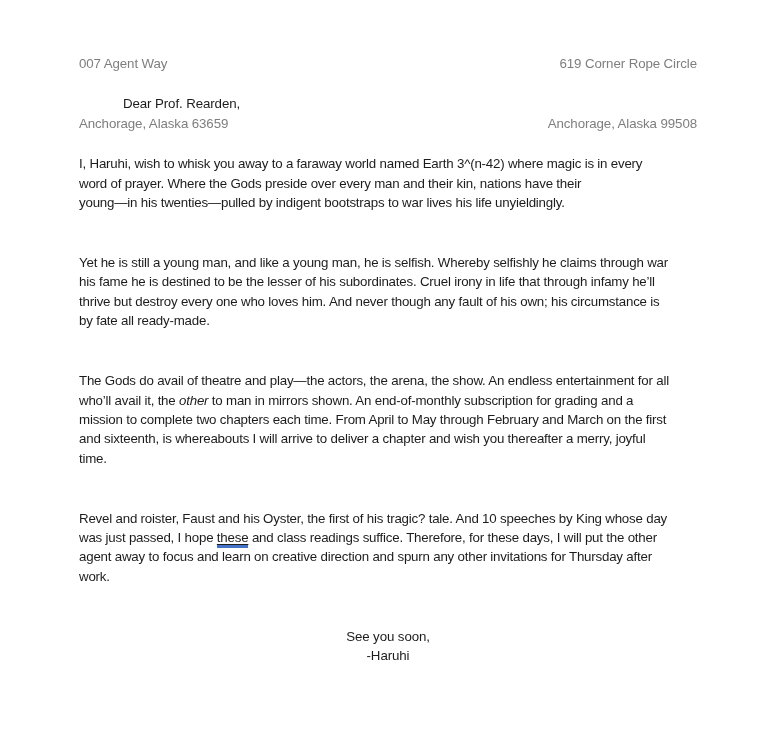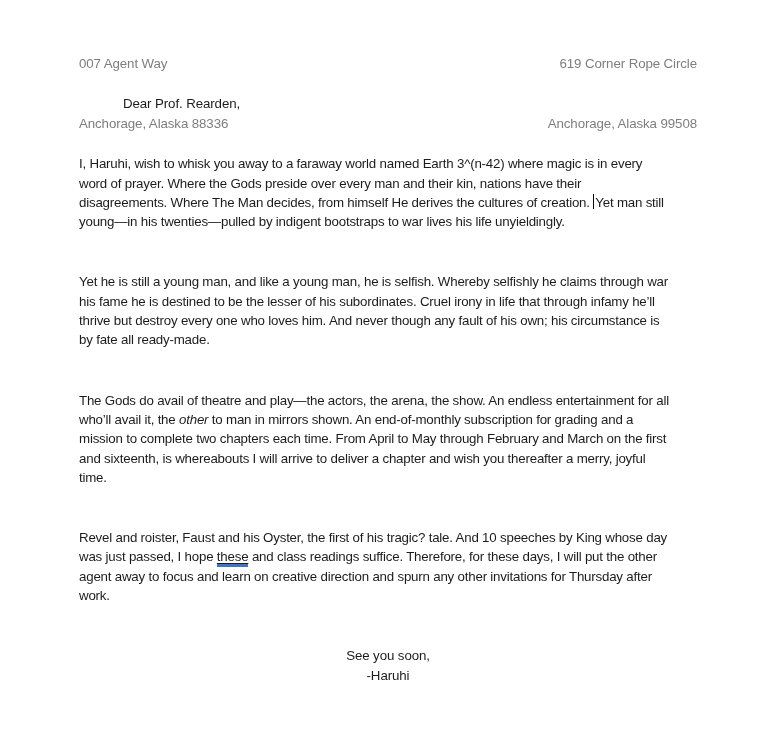"Anchorage, Alaska 88336" div { text: 88336 -> 63659 }
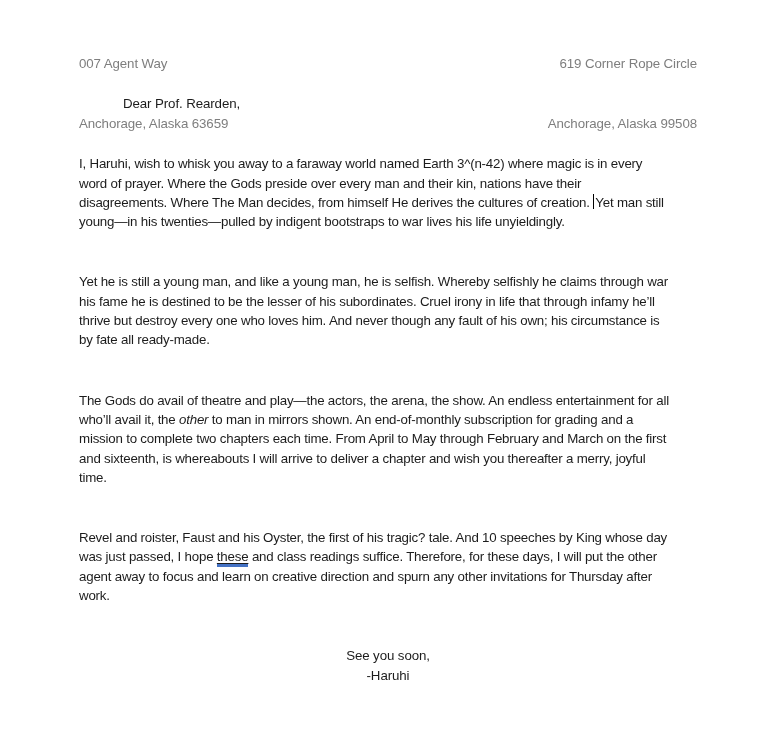"disagreements. Where The Man decides," div.line { html: <div><span>disagreements. Where The Man decides, from himself He derives the cultures of creation. </span><span></span><span>Yet man still</span></div> -> none }
